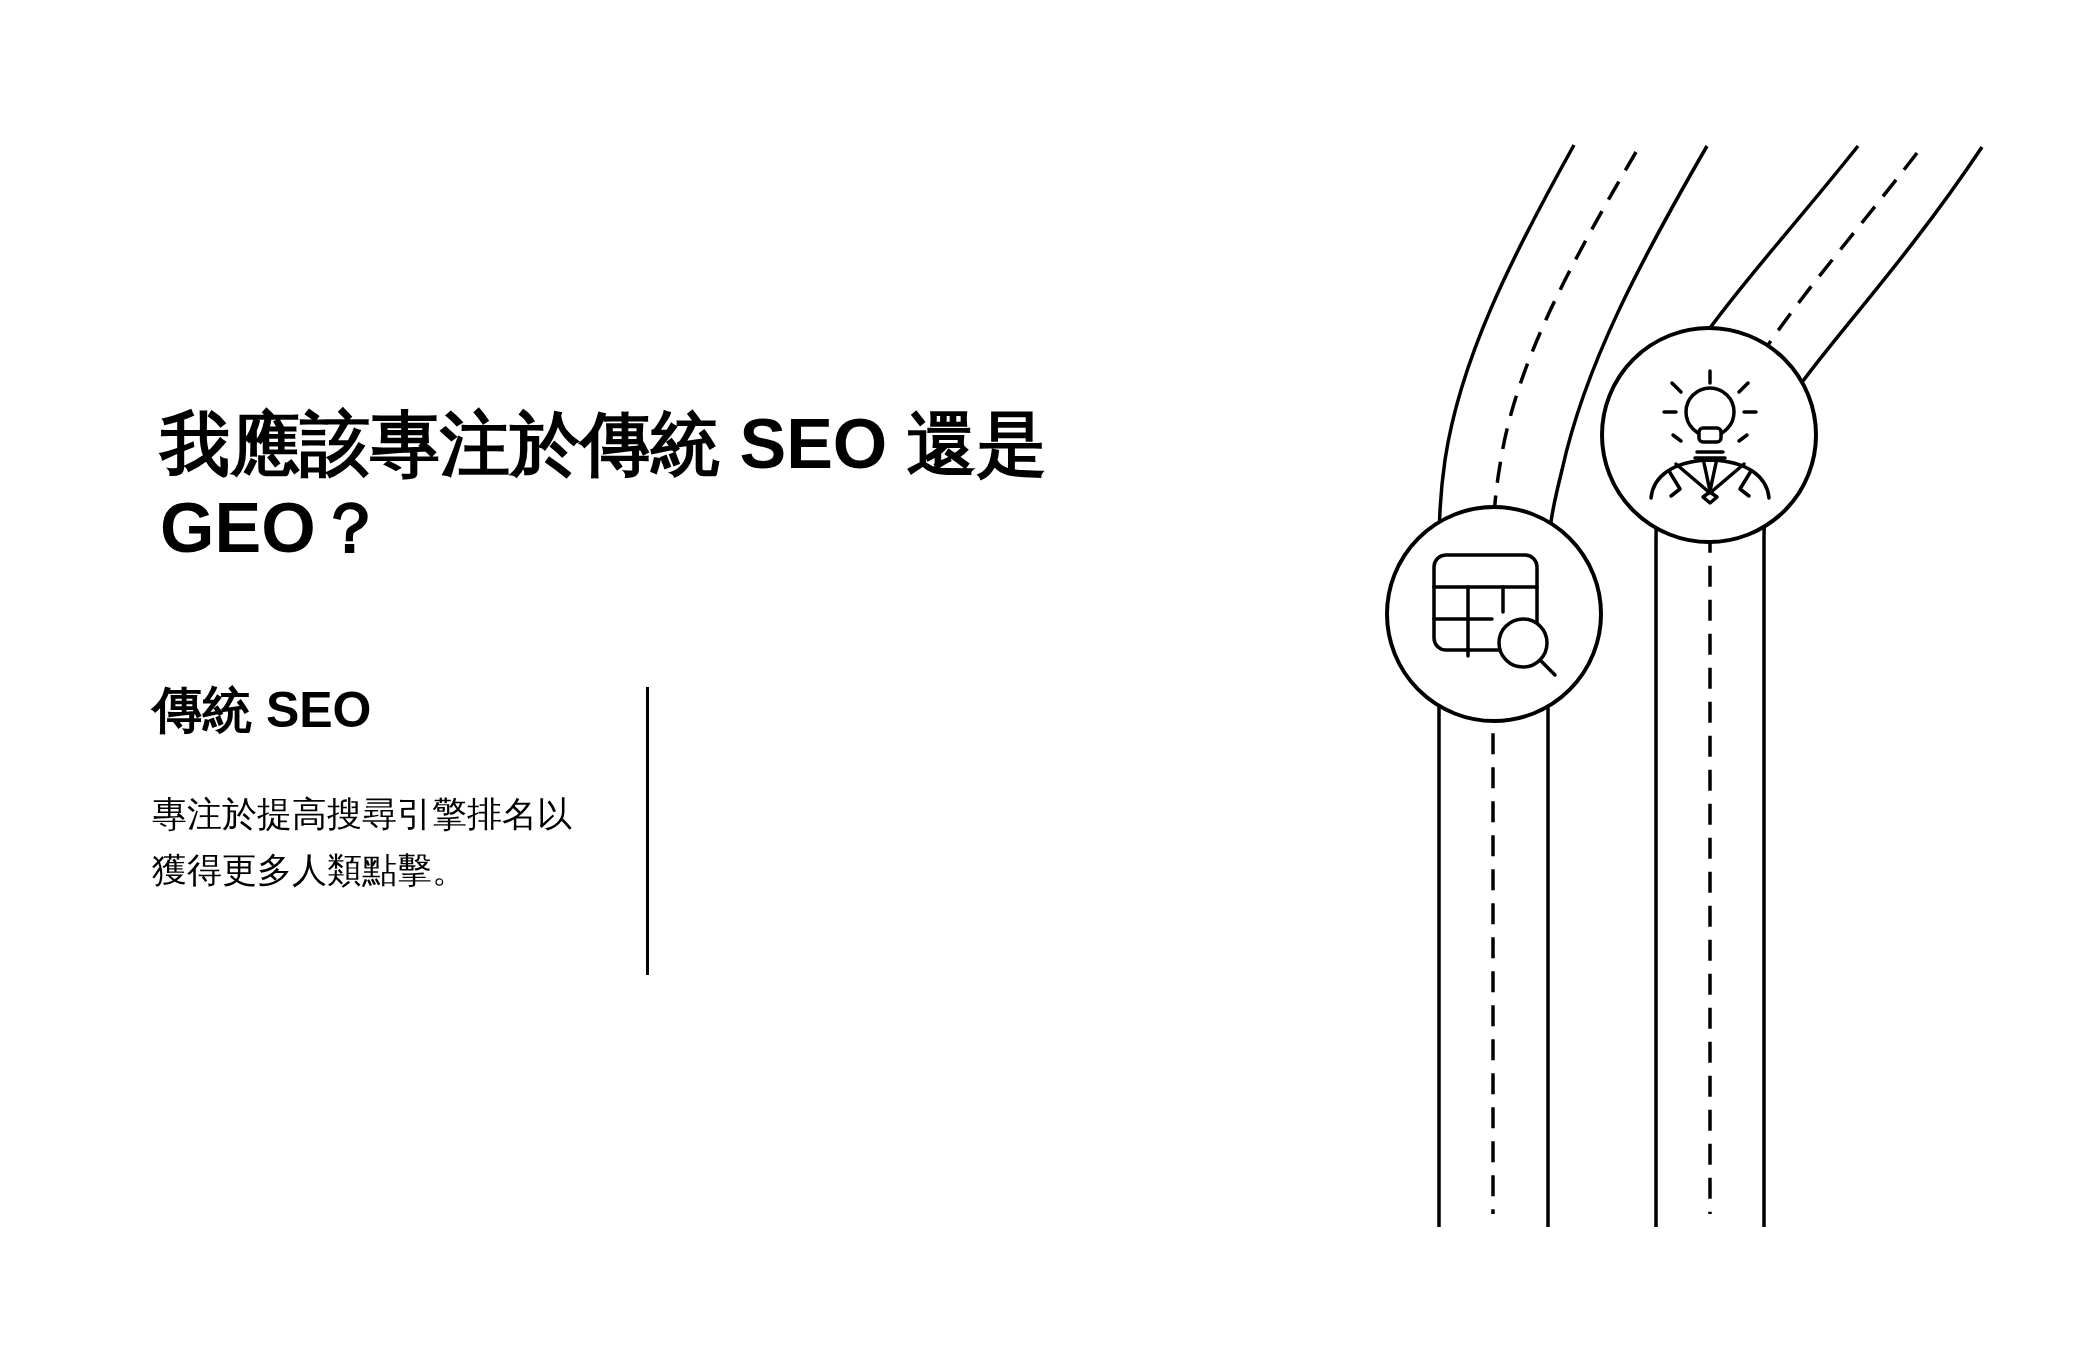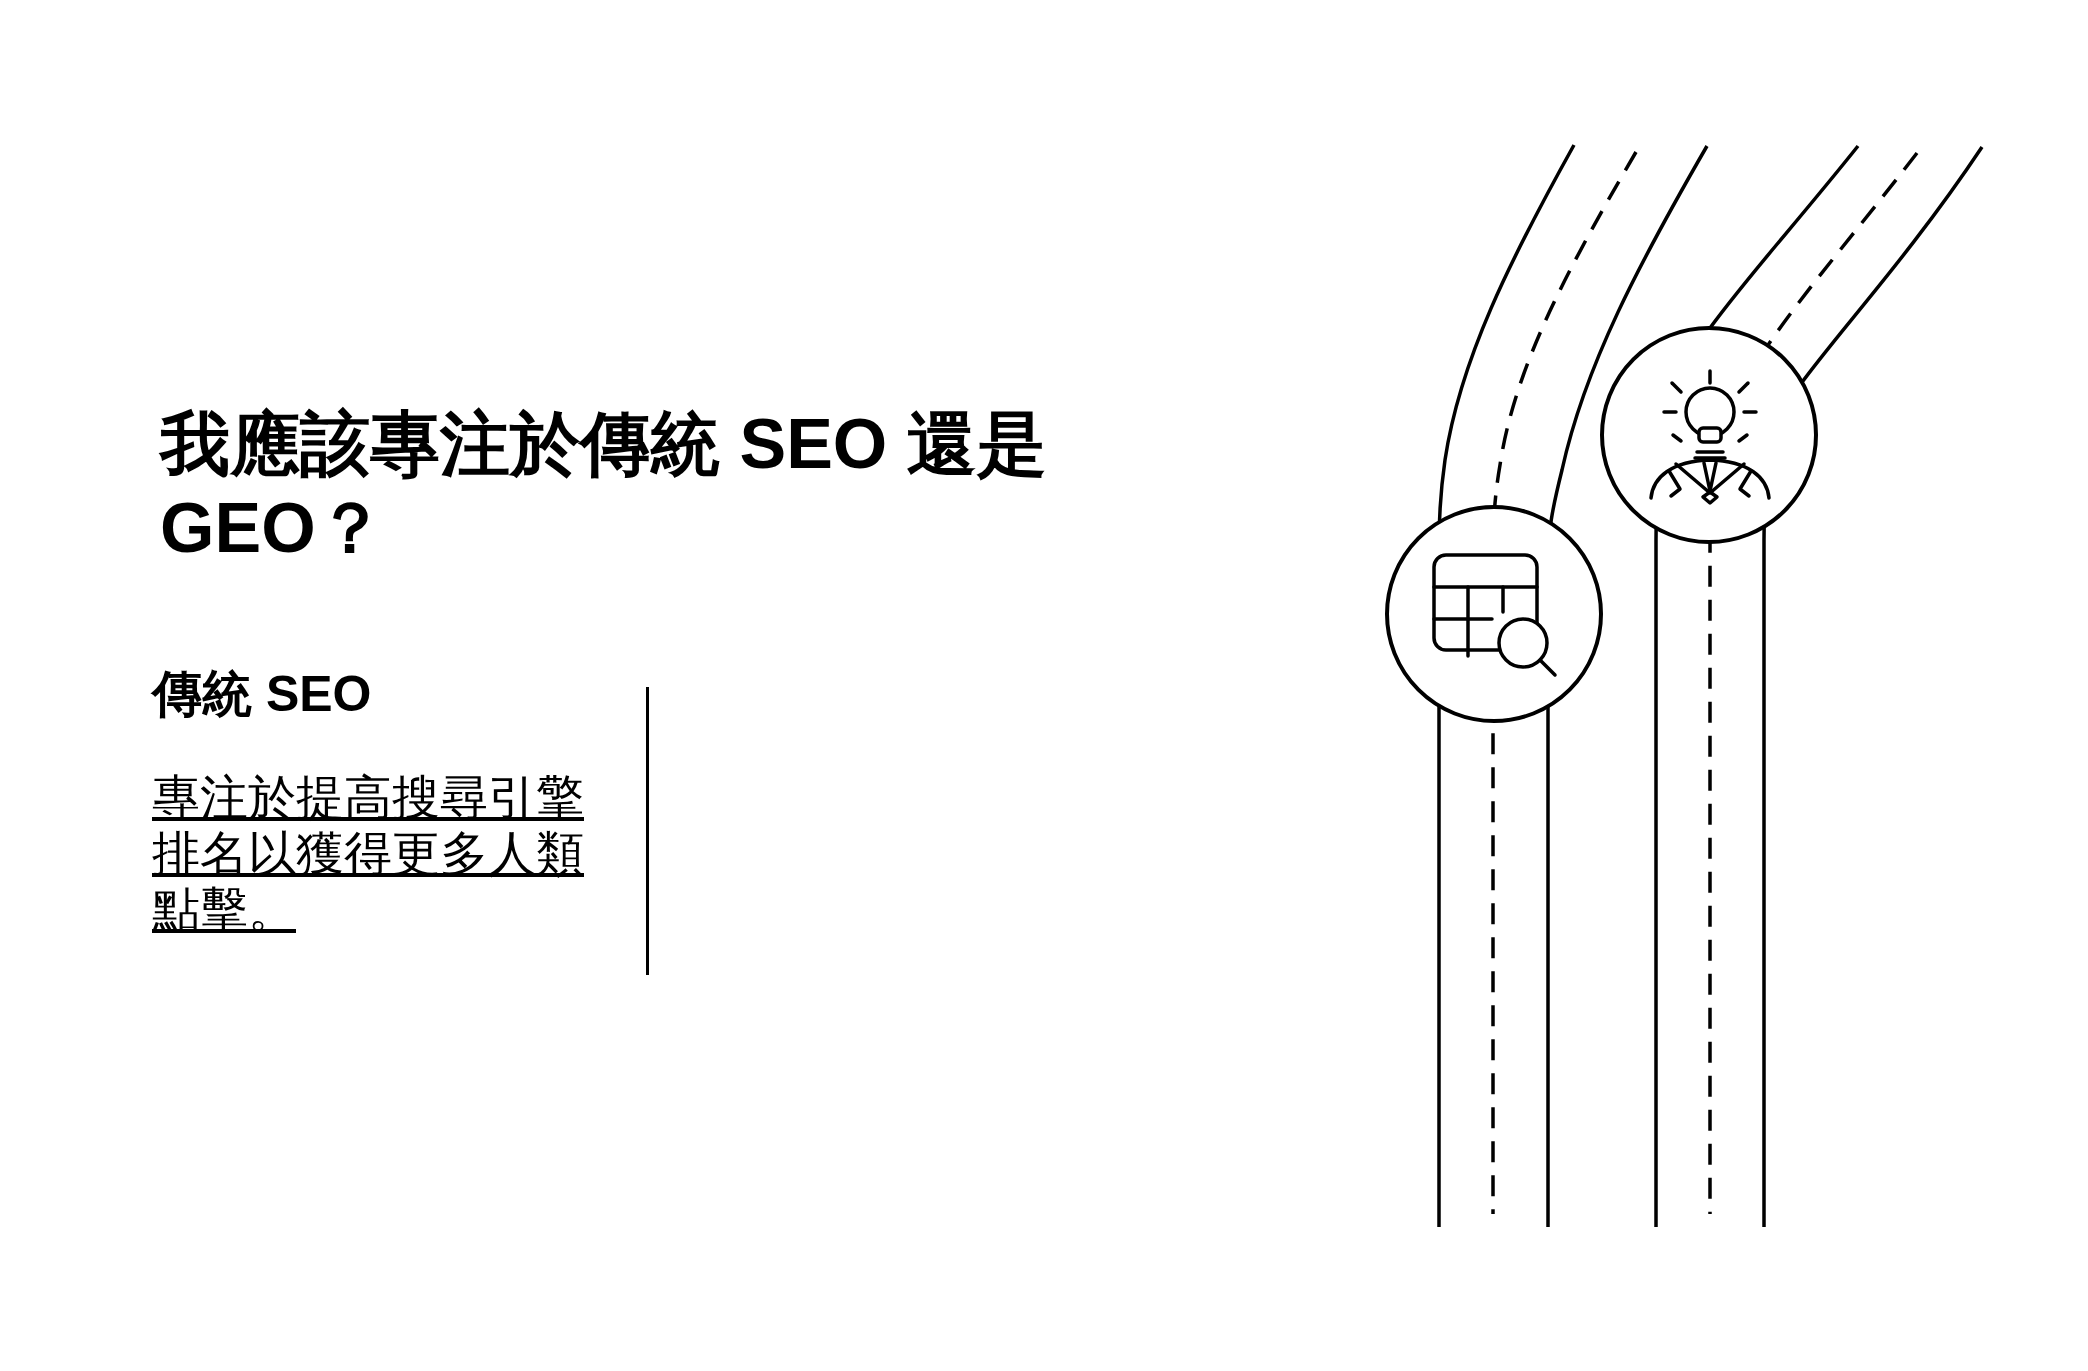"傳統 SEO" .col { top: 664px -> 680px }
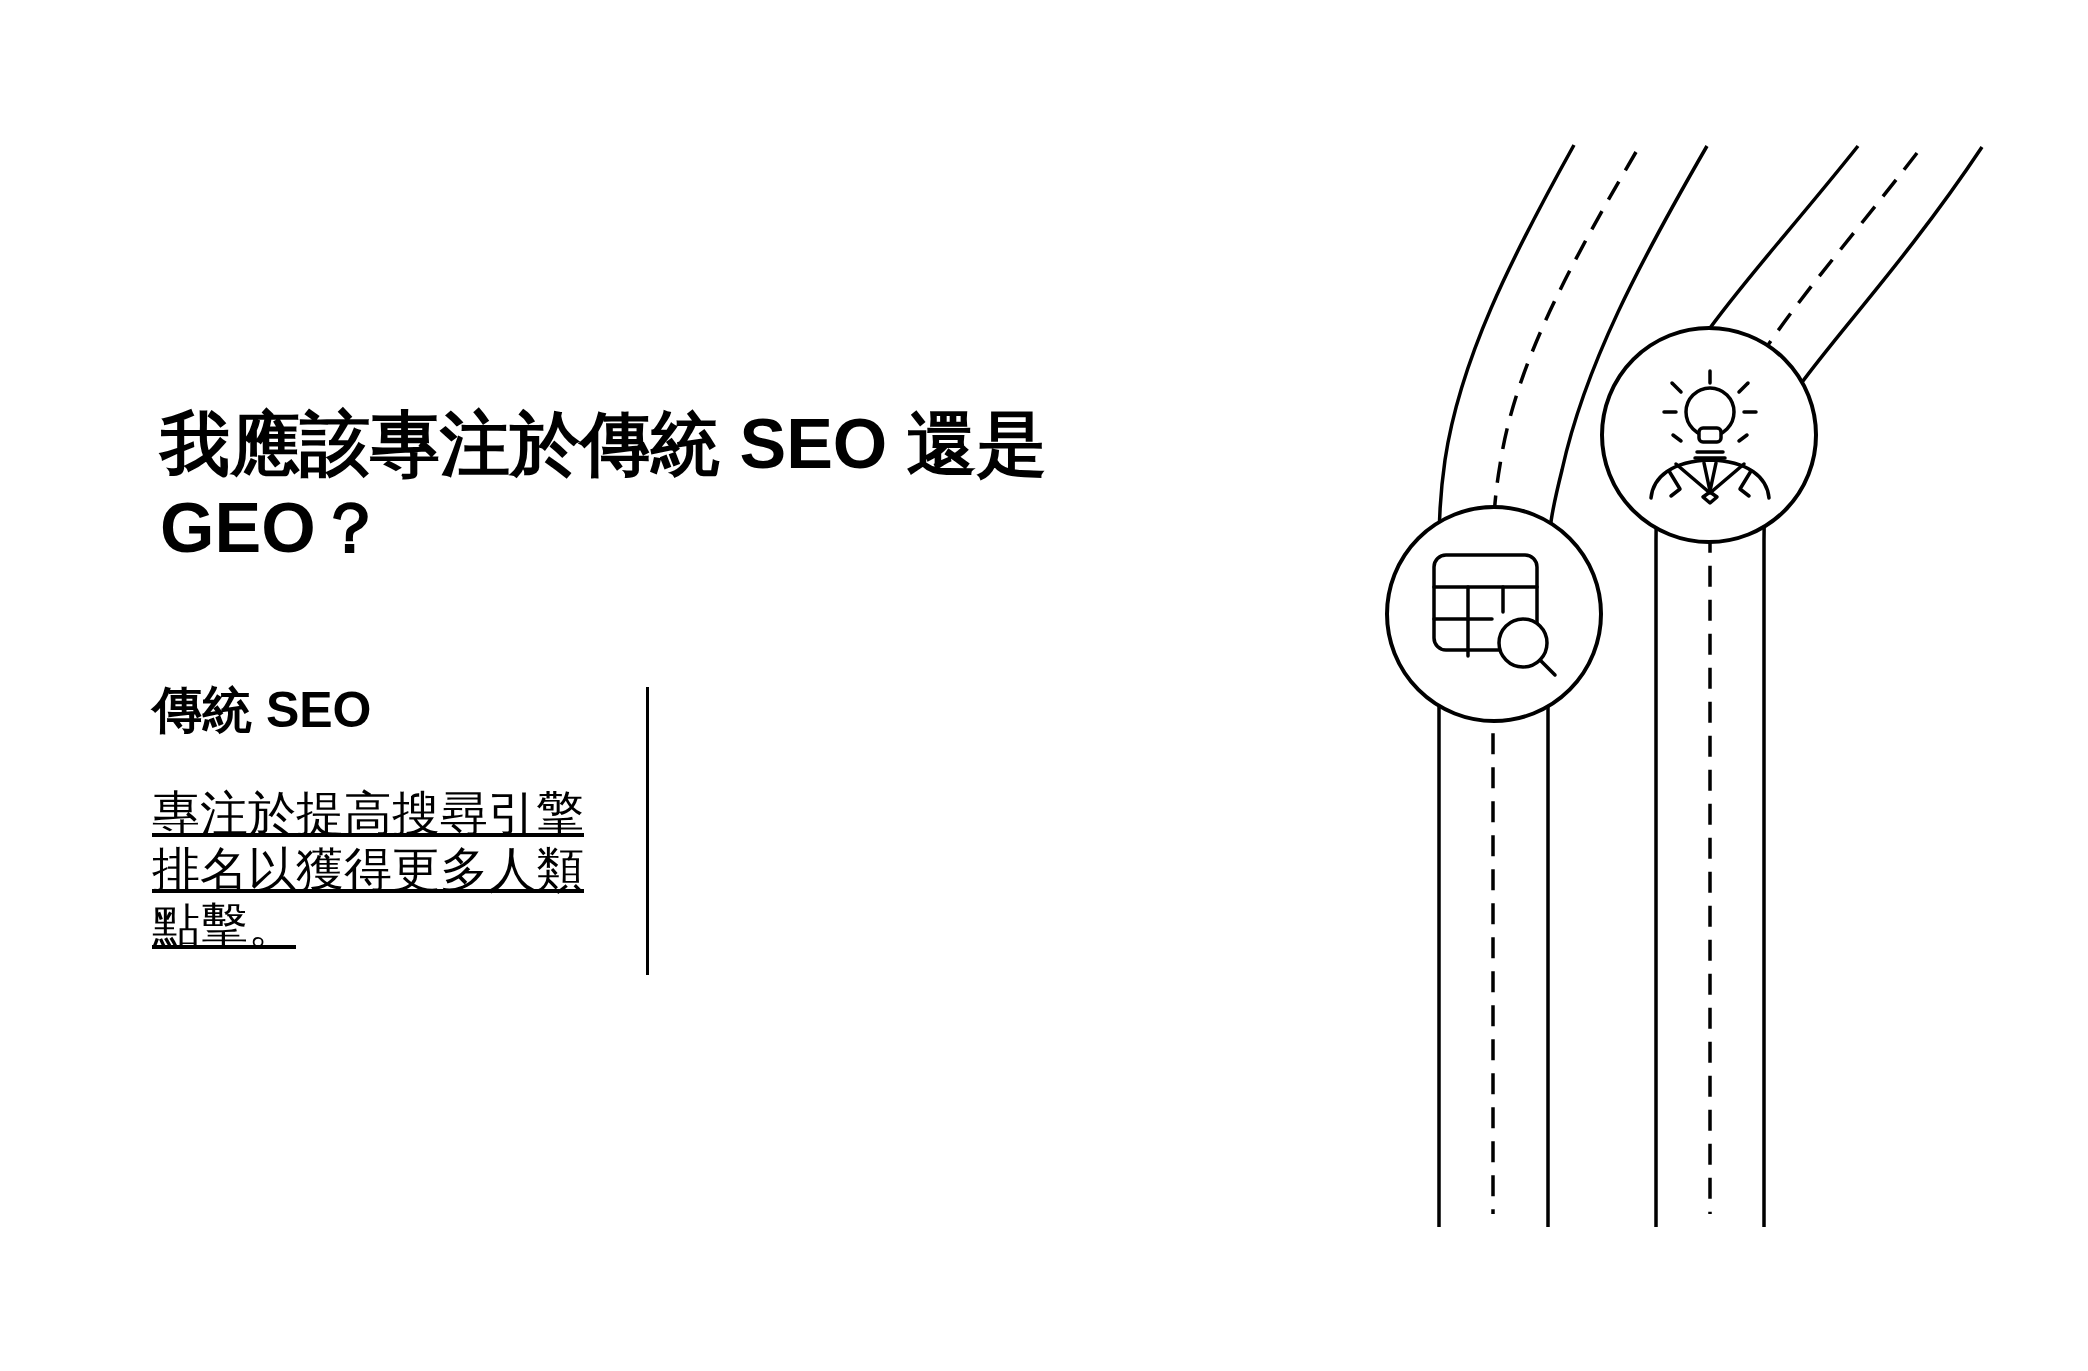"專注於提高搜尋引擎排名以獲得更多人類點擊。" .col p { font-size: 48px -> 35px; text-decoration: underline -> none }
